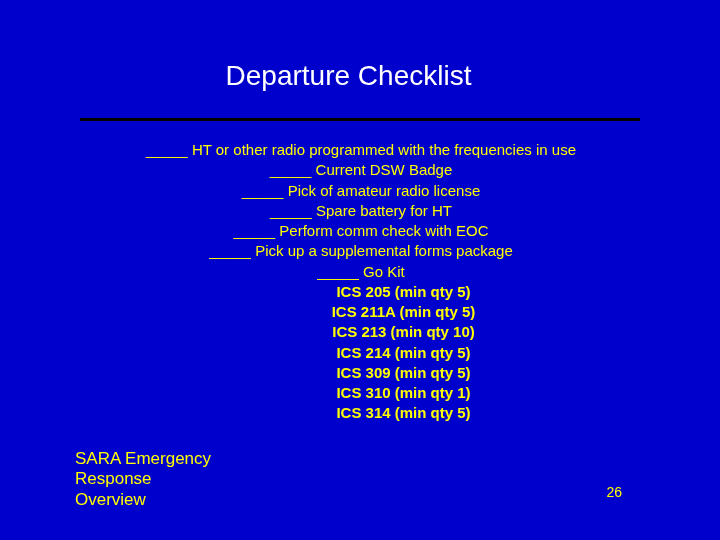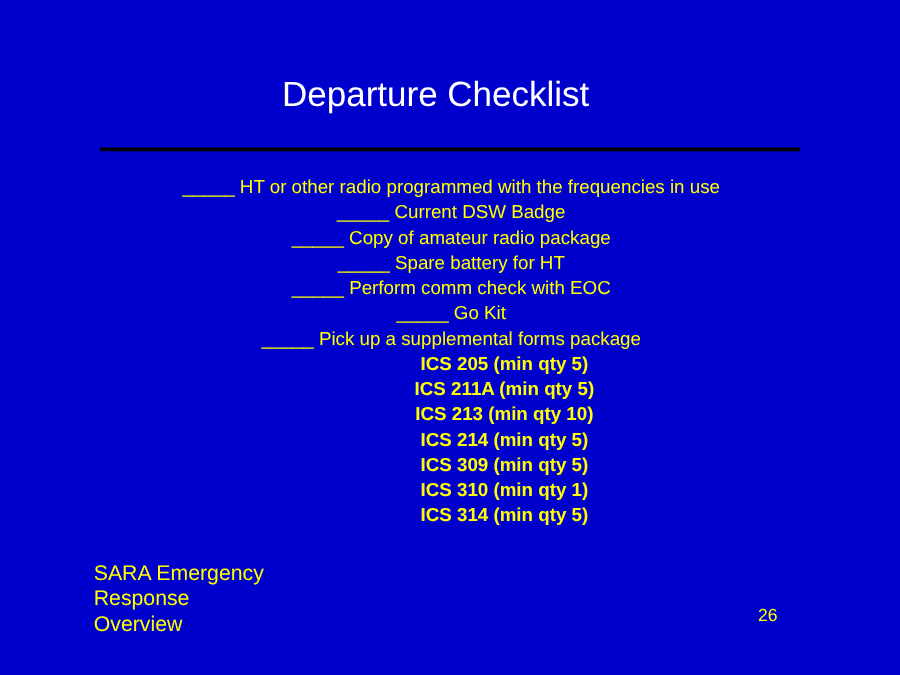"Copy of amateur radio package" span { text: Copy of amateur radio package -> Pick of amateur radio license }
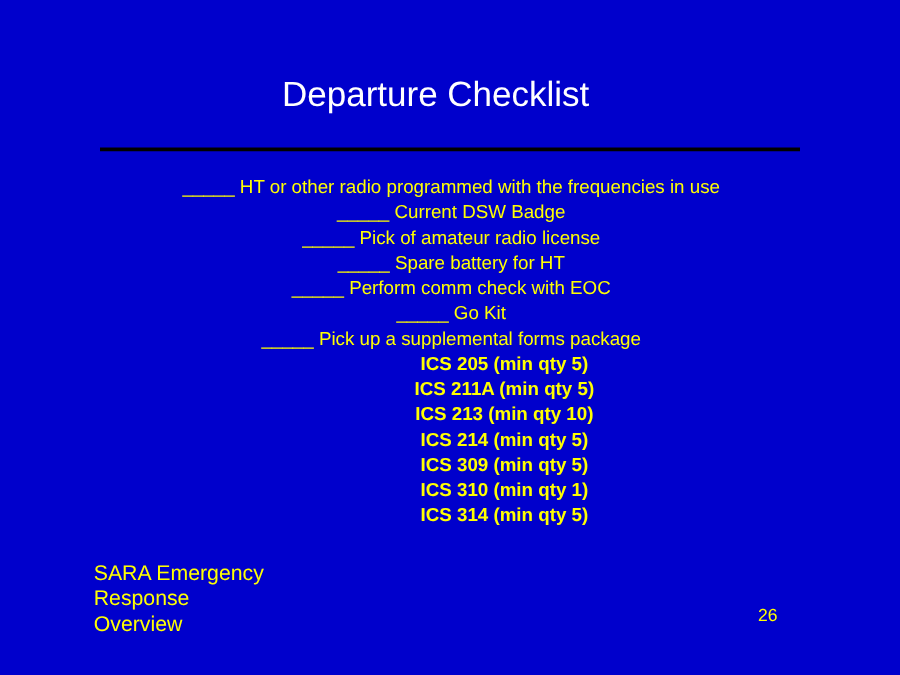"_____ Go Kit" div.item { order: before "_____ Pick up a supplemental" -> after "_____ Pick up a supplemental" }
